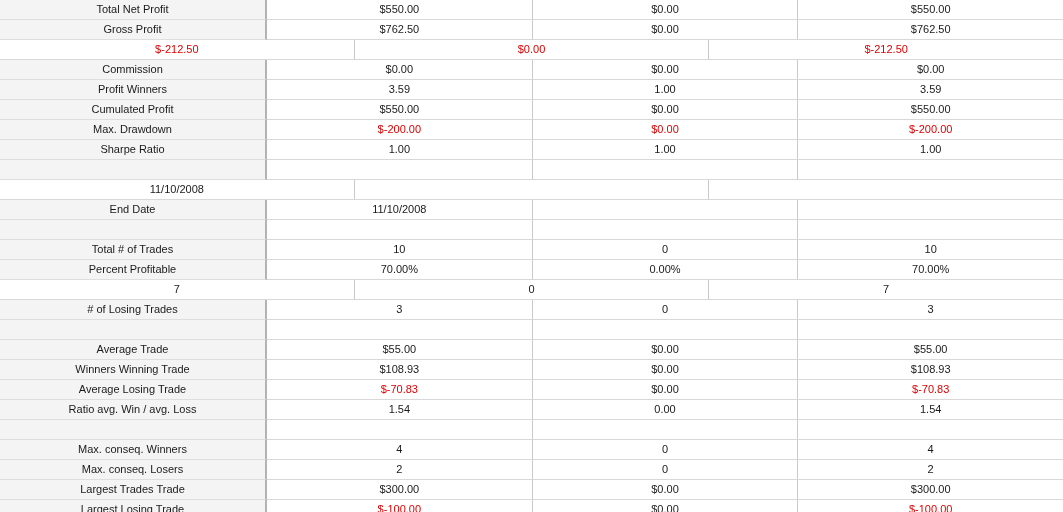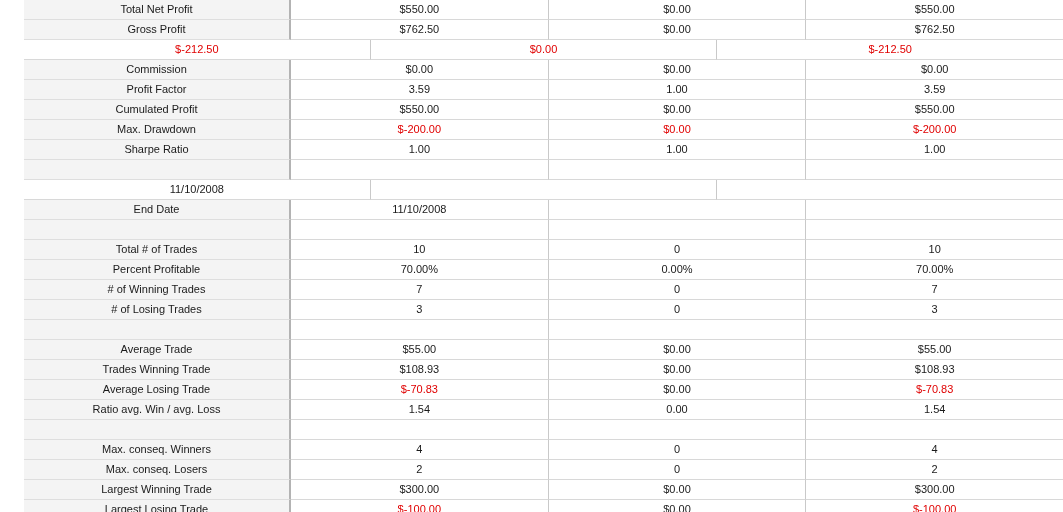"Total Net Profit" .row { padding-left: 24px -> none }
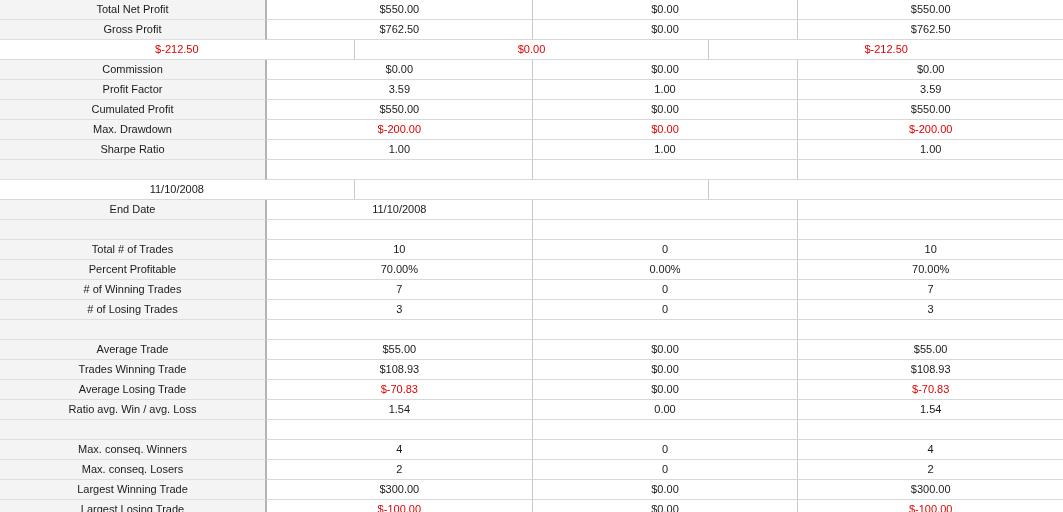"Profit Factor" div.cell { text: Factor -> Winners }
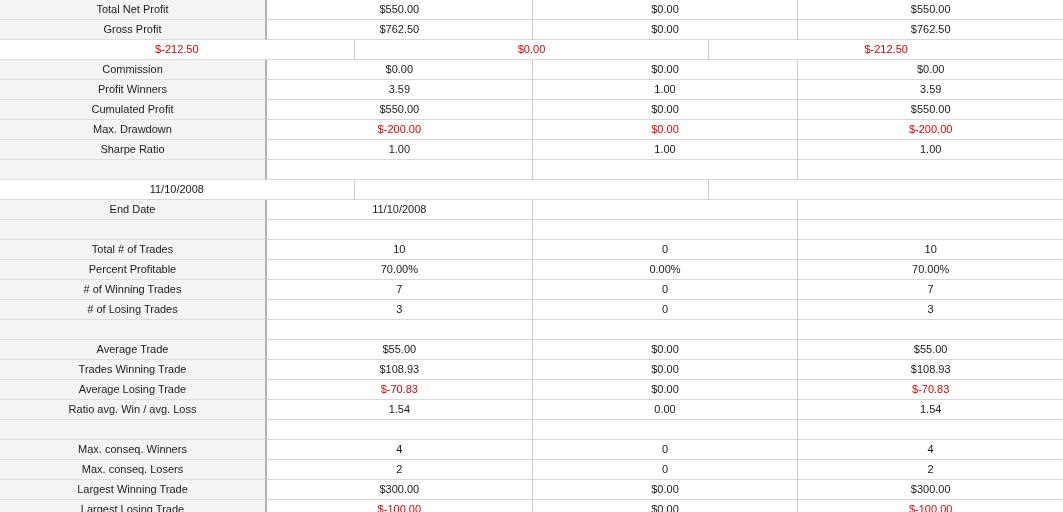"# of Winning Trades" div.cell { html: <div># of Winning Trades</div> -> none }
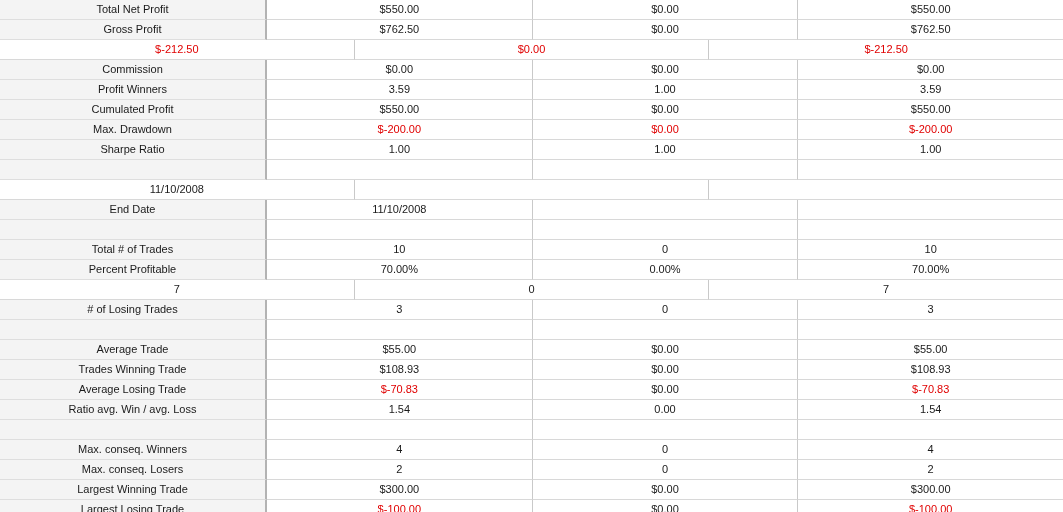"Trades Winning Trade" div.cell { text: Trades -> Winners }
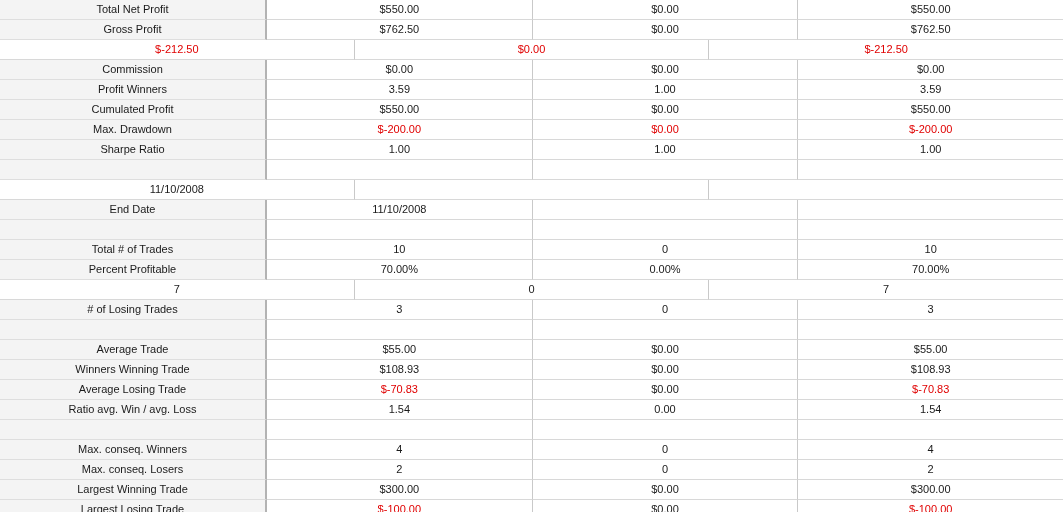"Largest Winning Trade" div.cell { text: Winning -> Trades }
